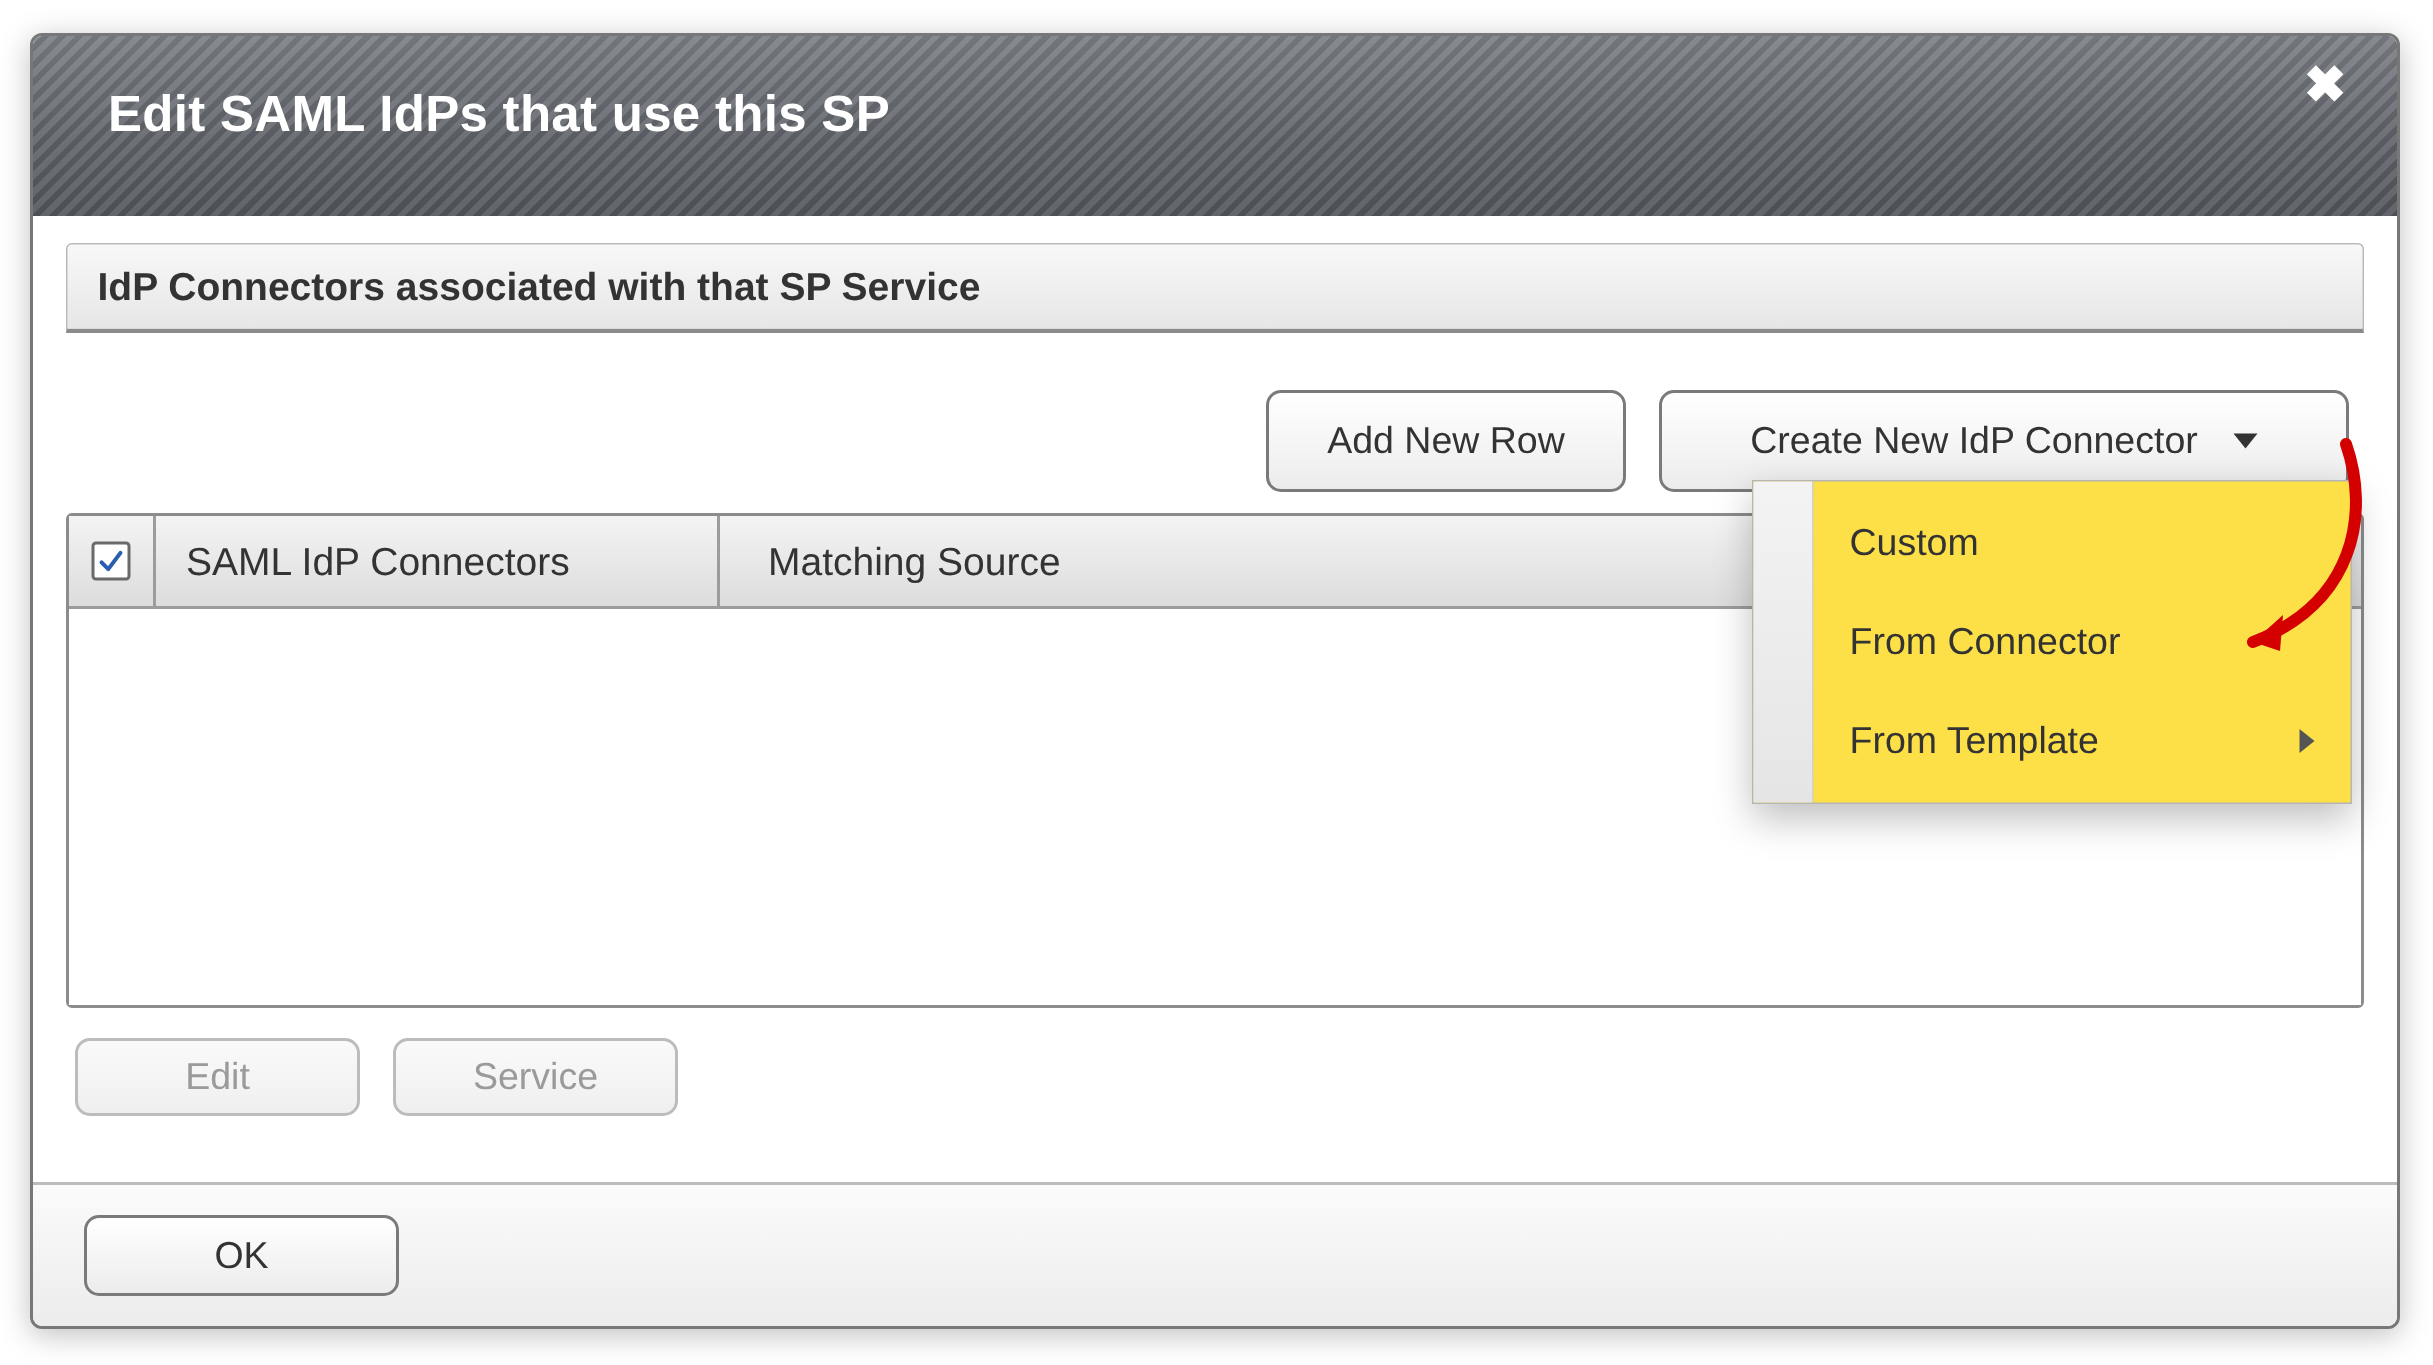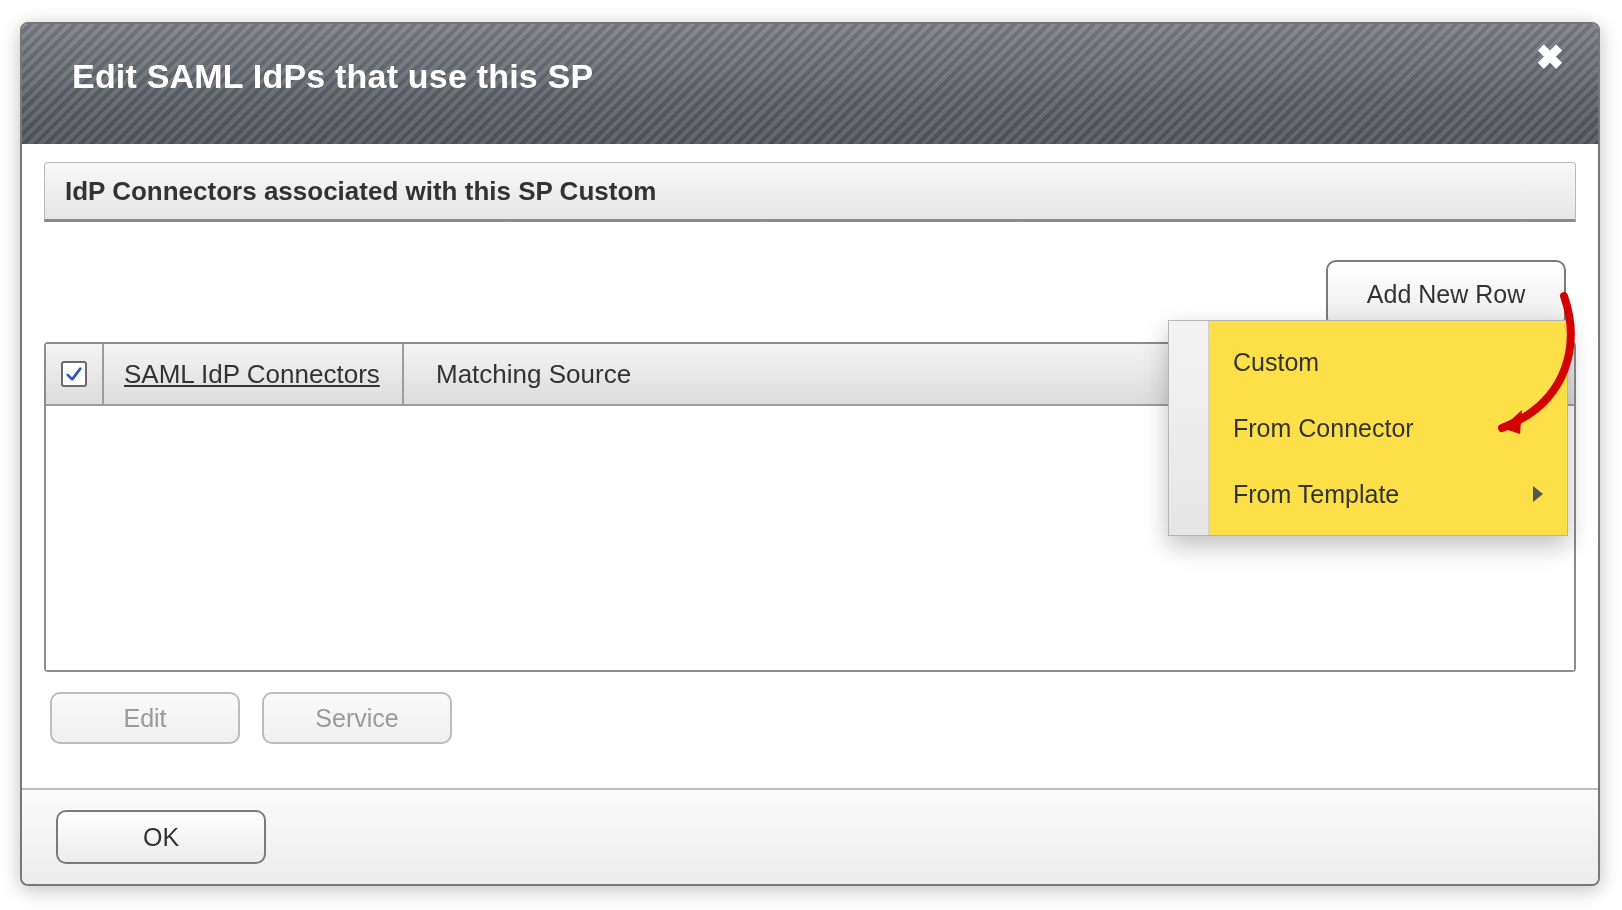"IdP Connectors associated with this" span { text: this SP Custom -> that SP Service }
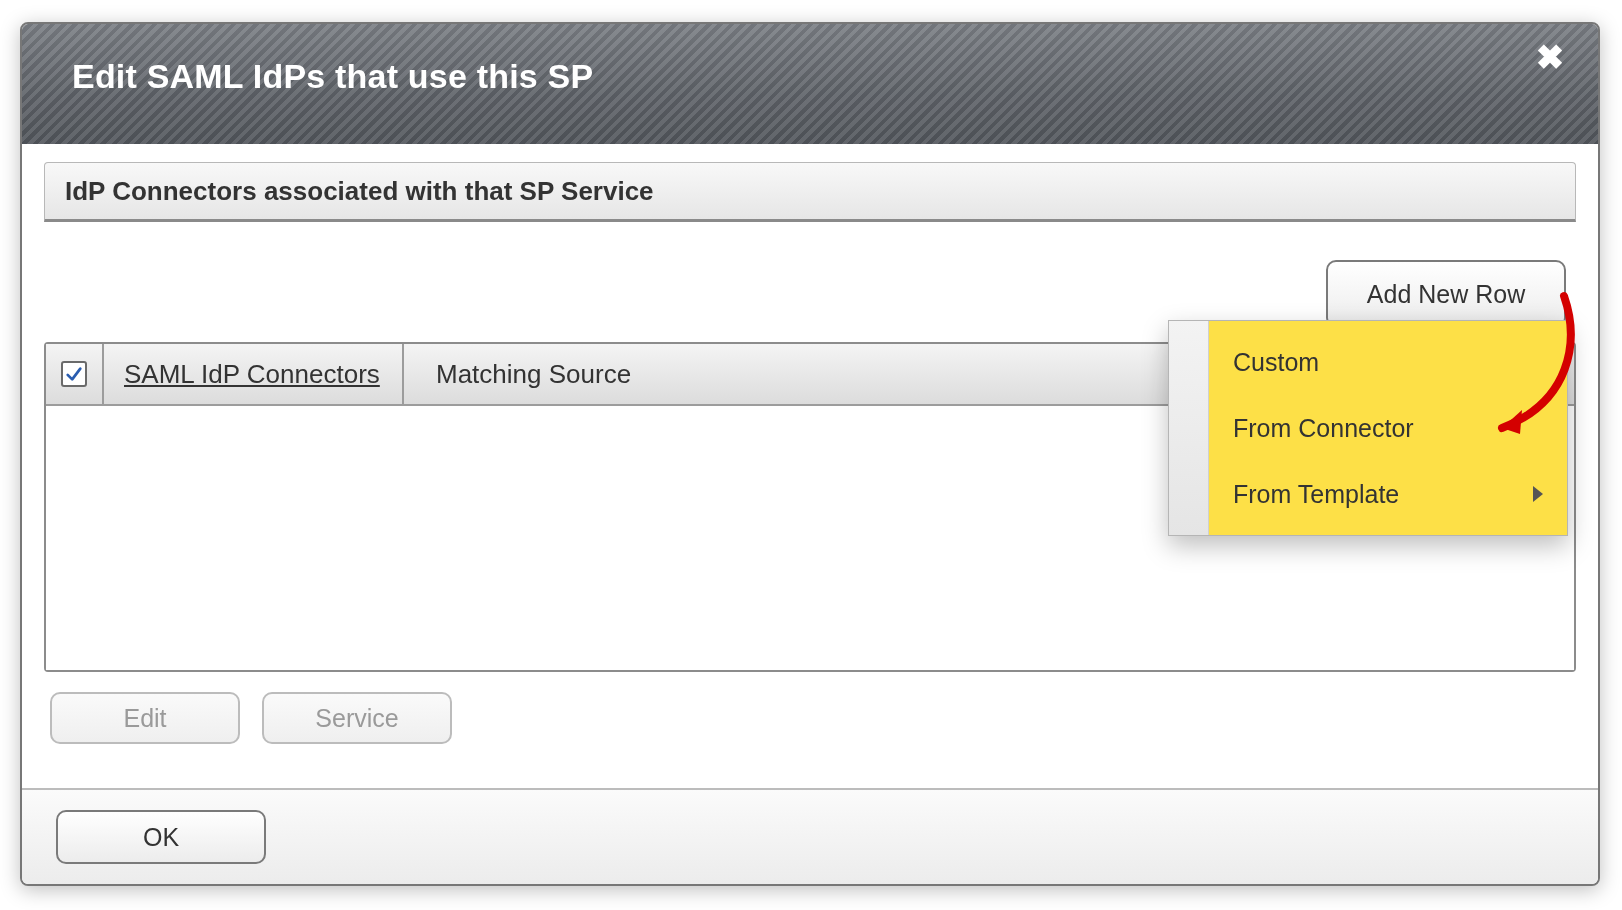"Create New IdP Connector" button.btn { html: none -> <button> <span>Create New IdP Connector</span> <span></span> </button> }
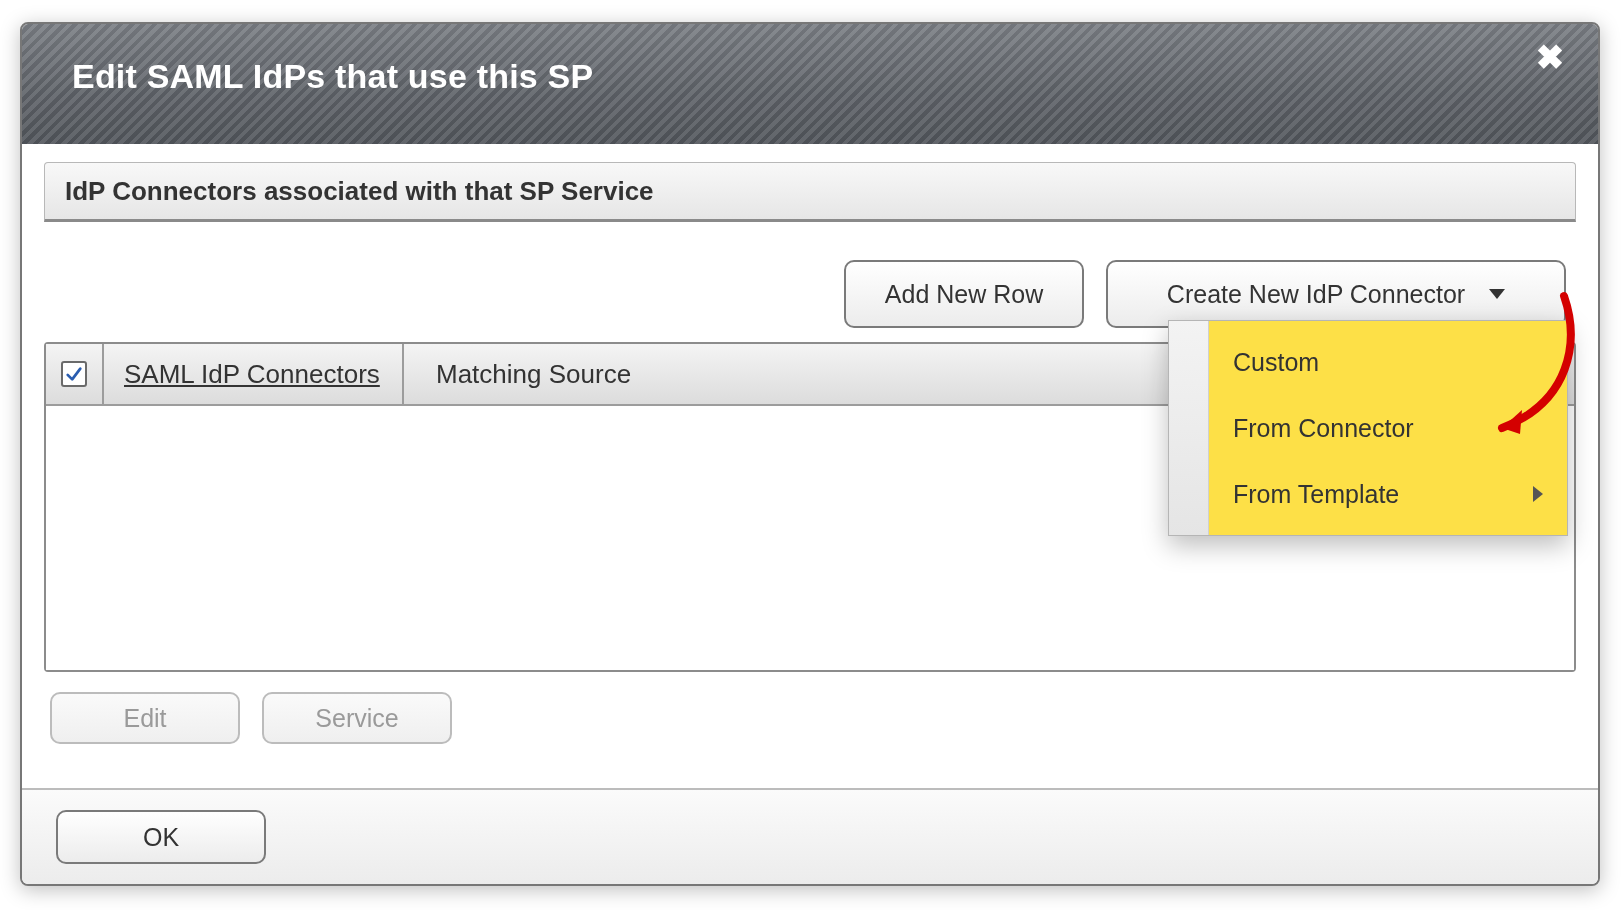"SAML IdP Connectors" .th.c1 { text-decoration: underline -> none; width: 300px -> 376px }
